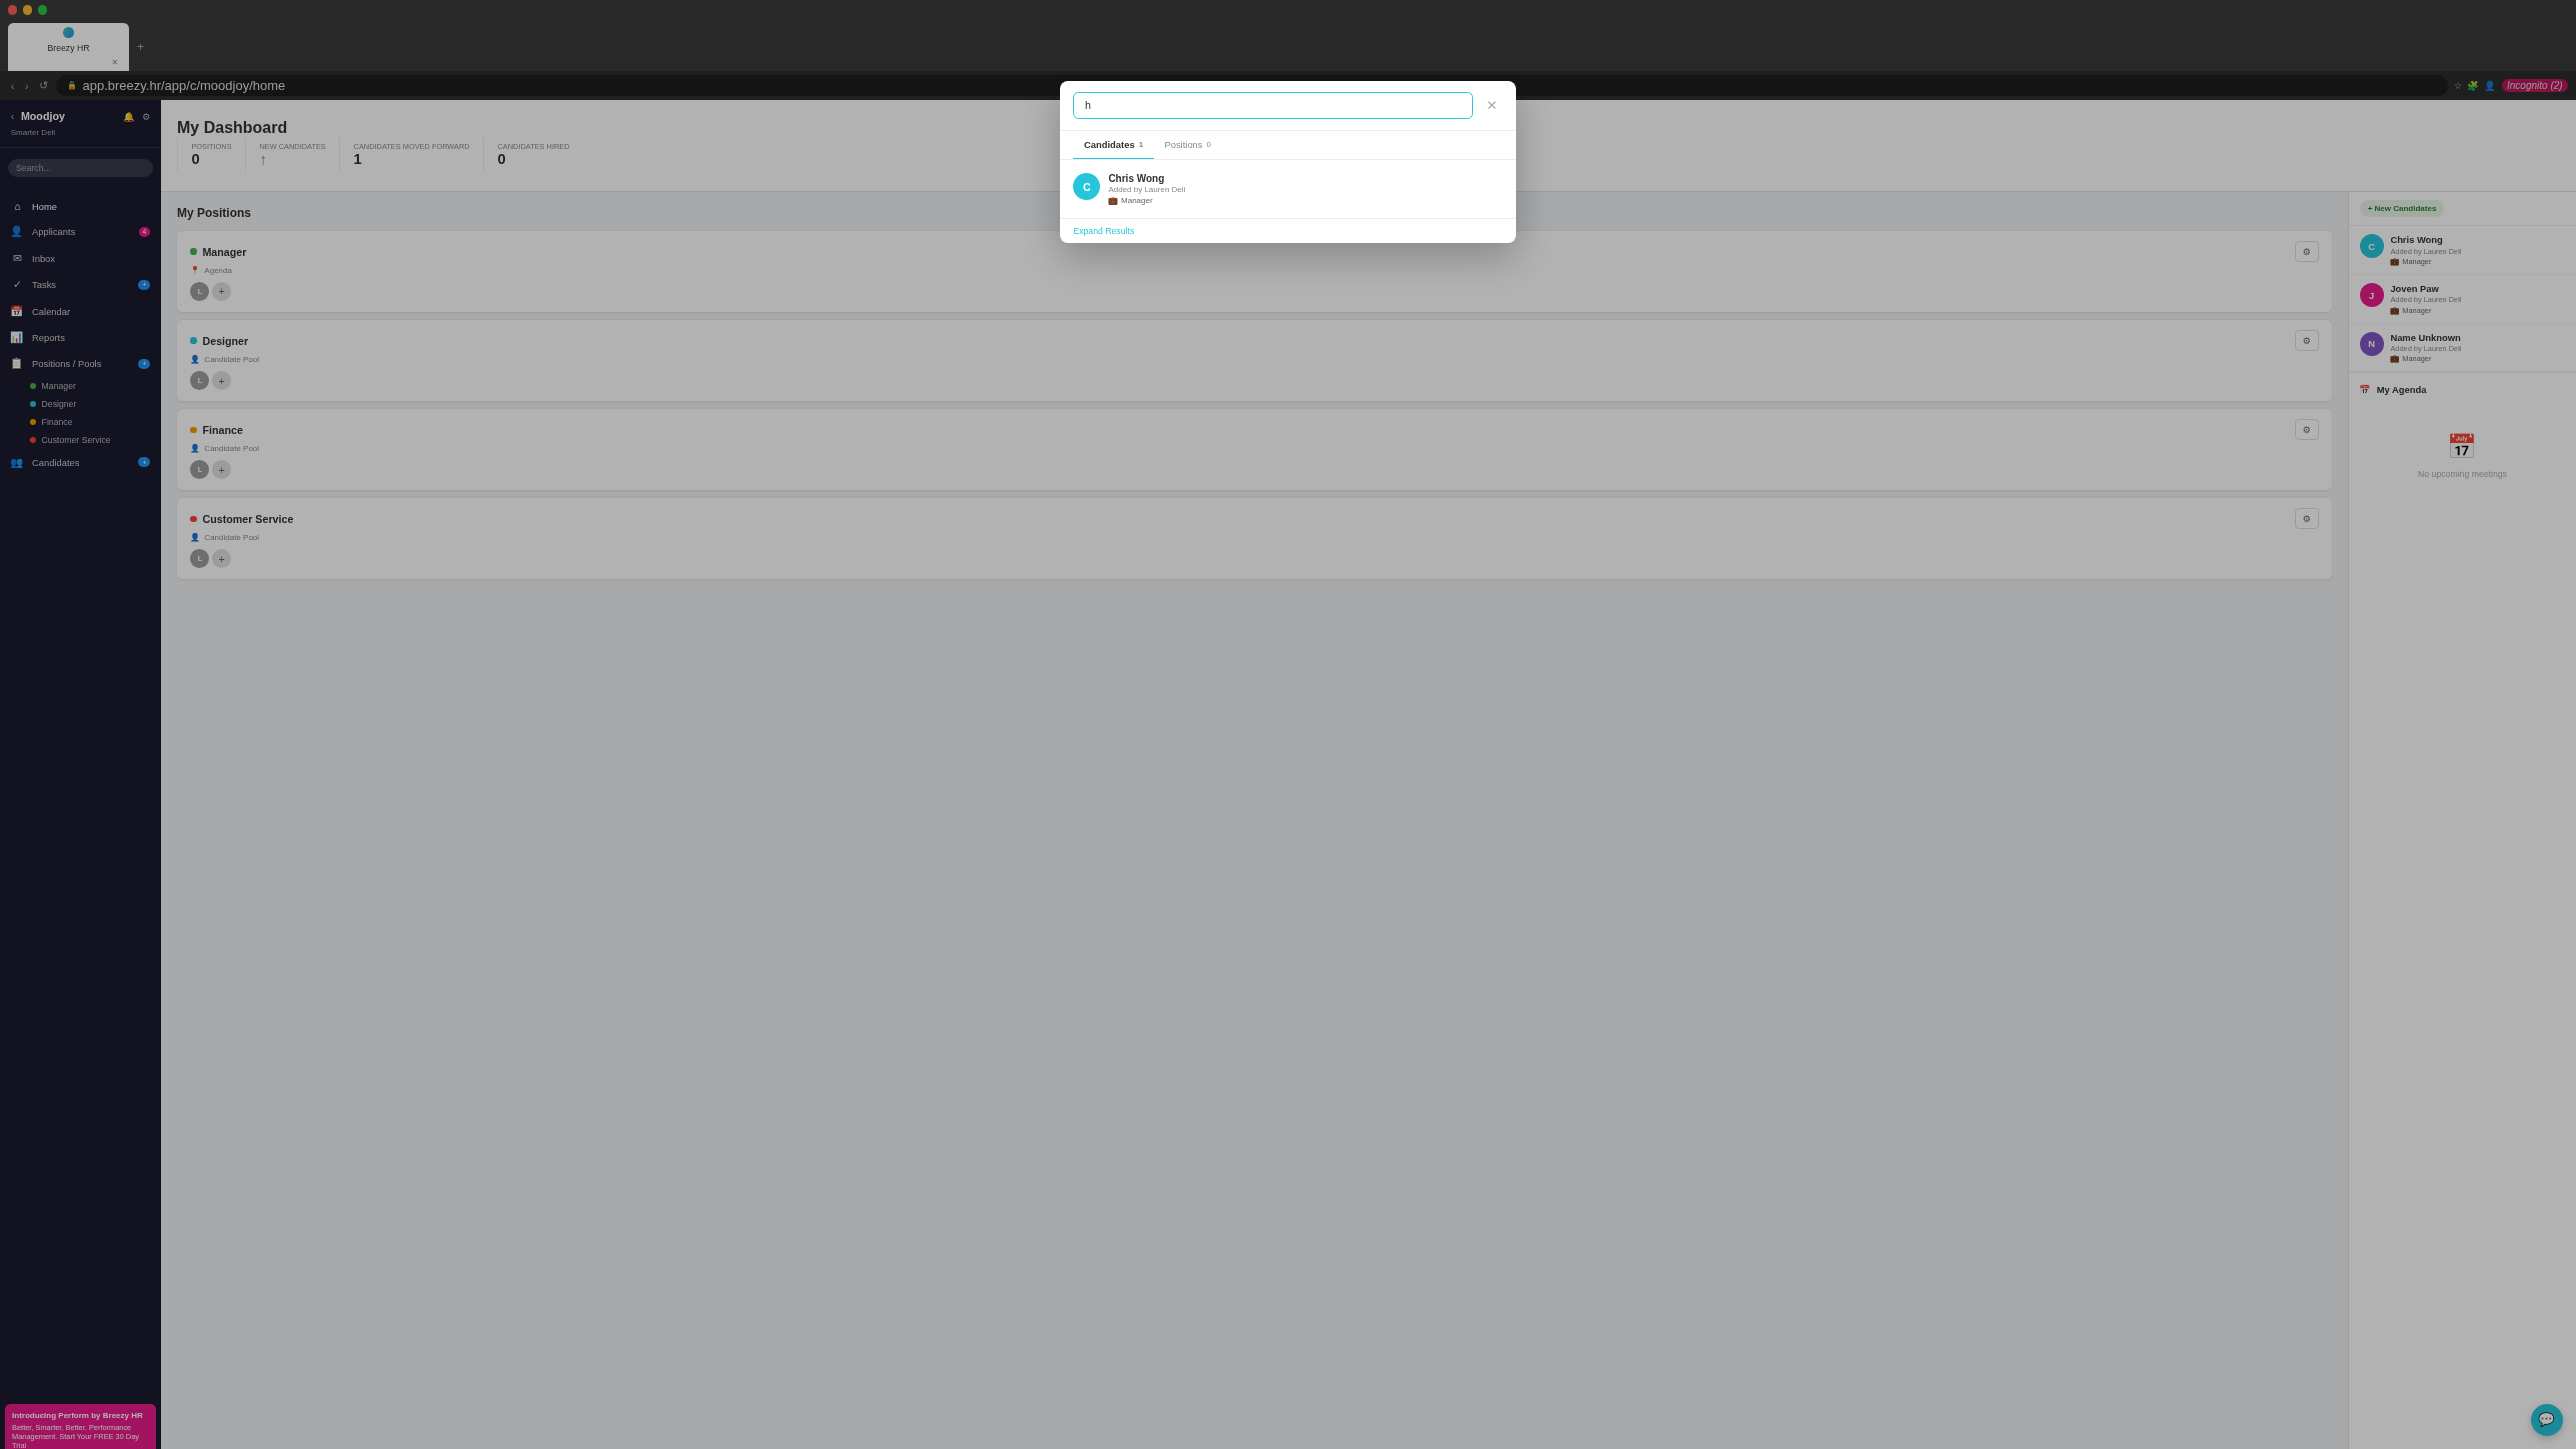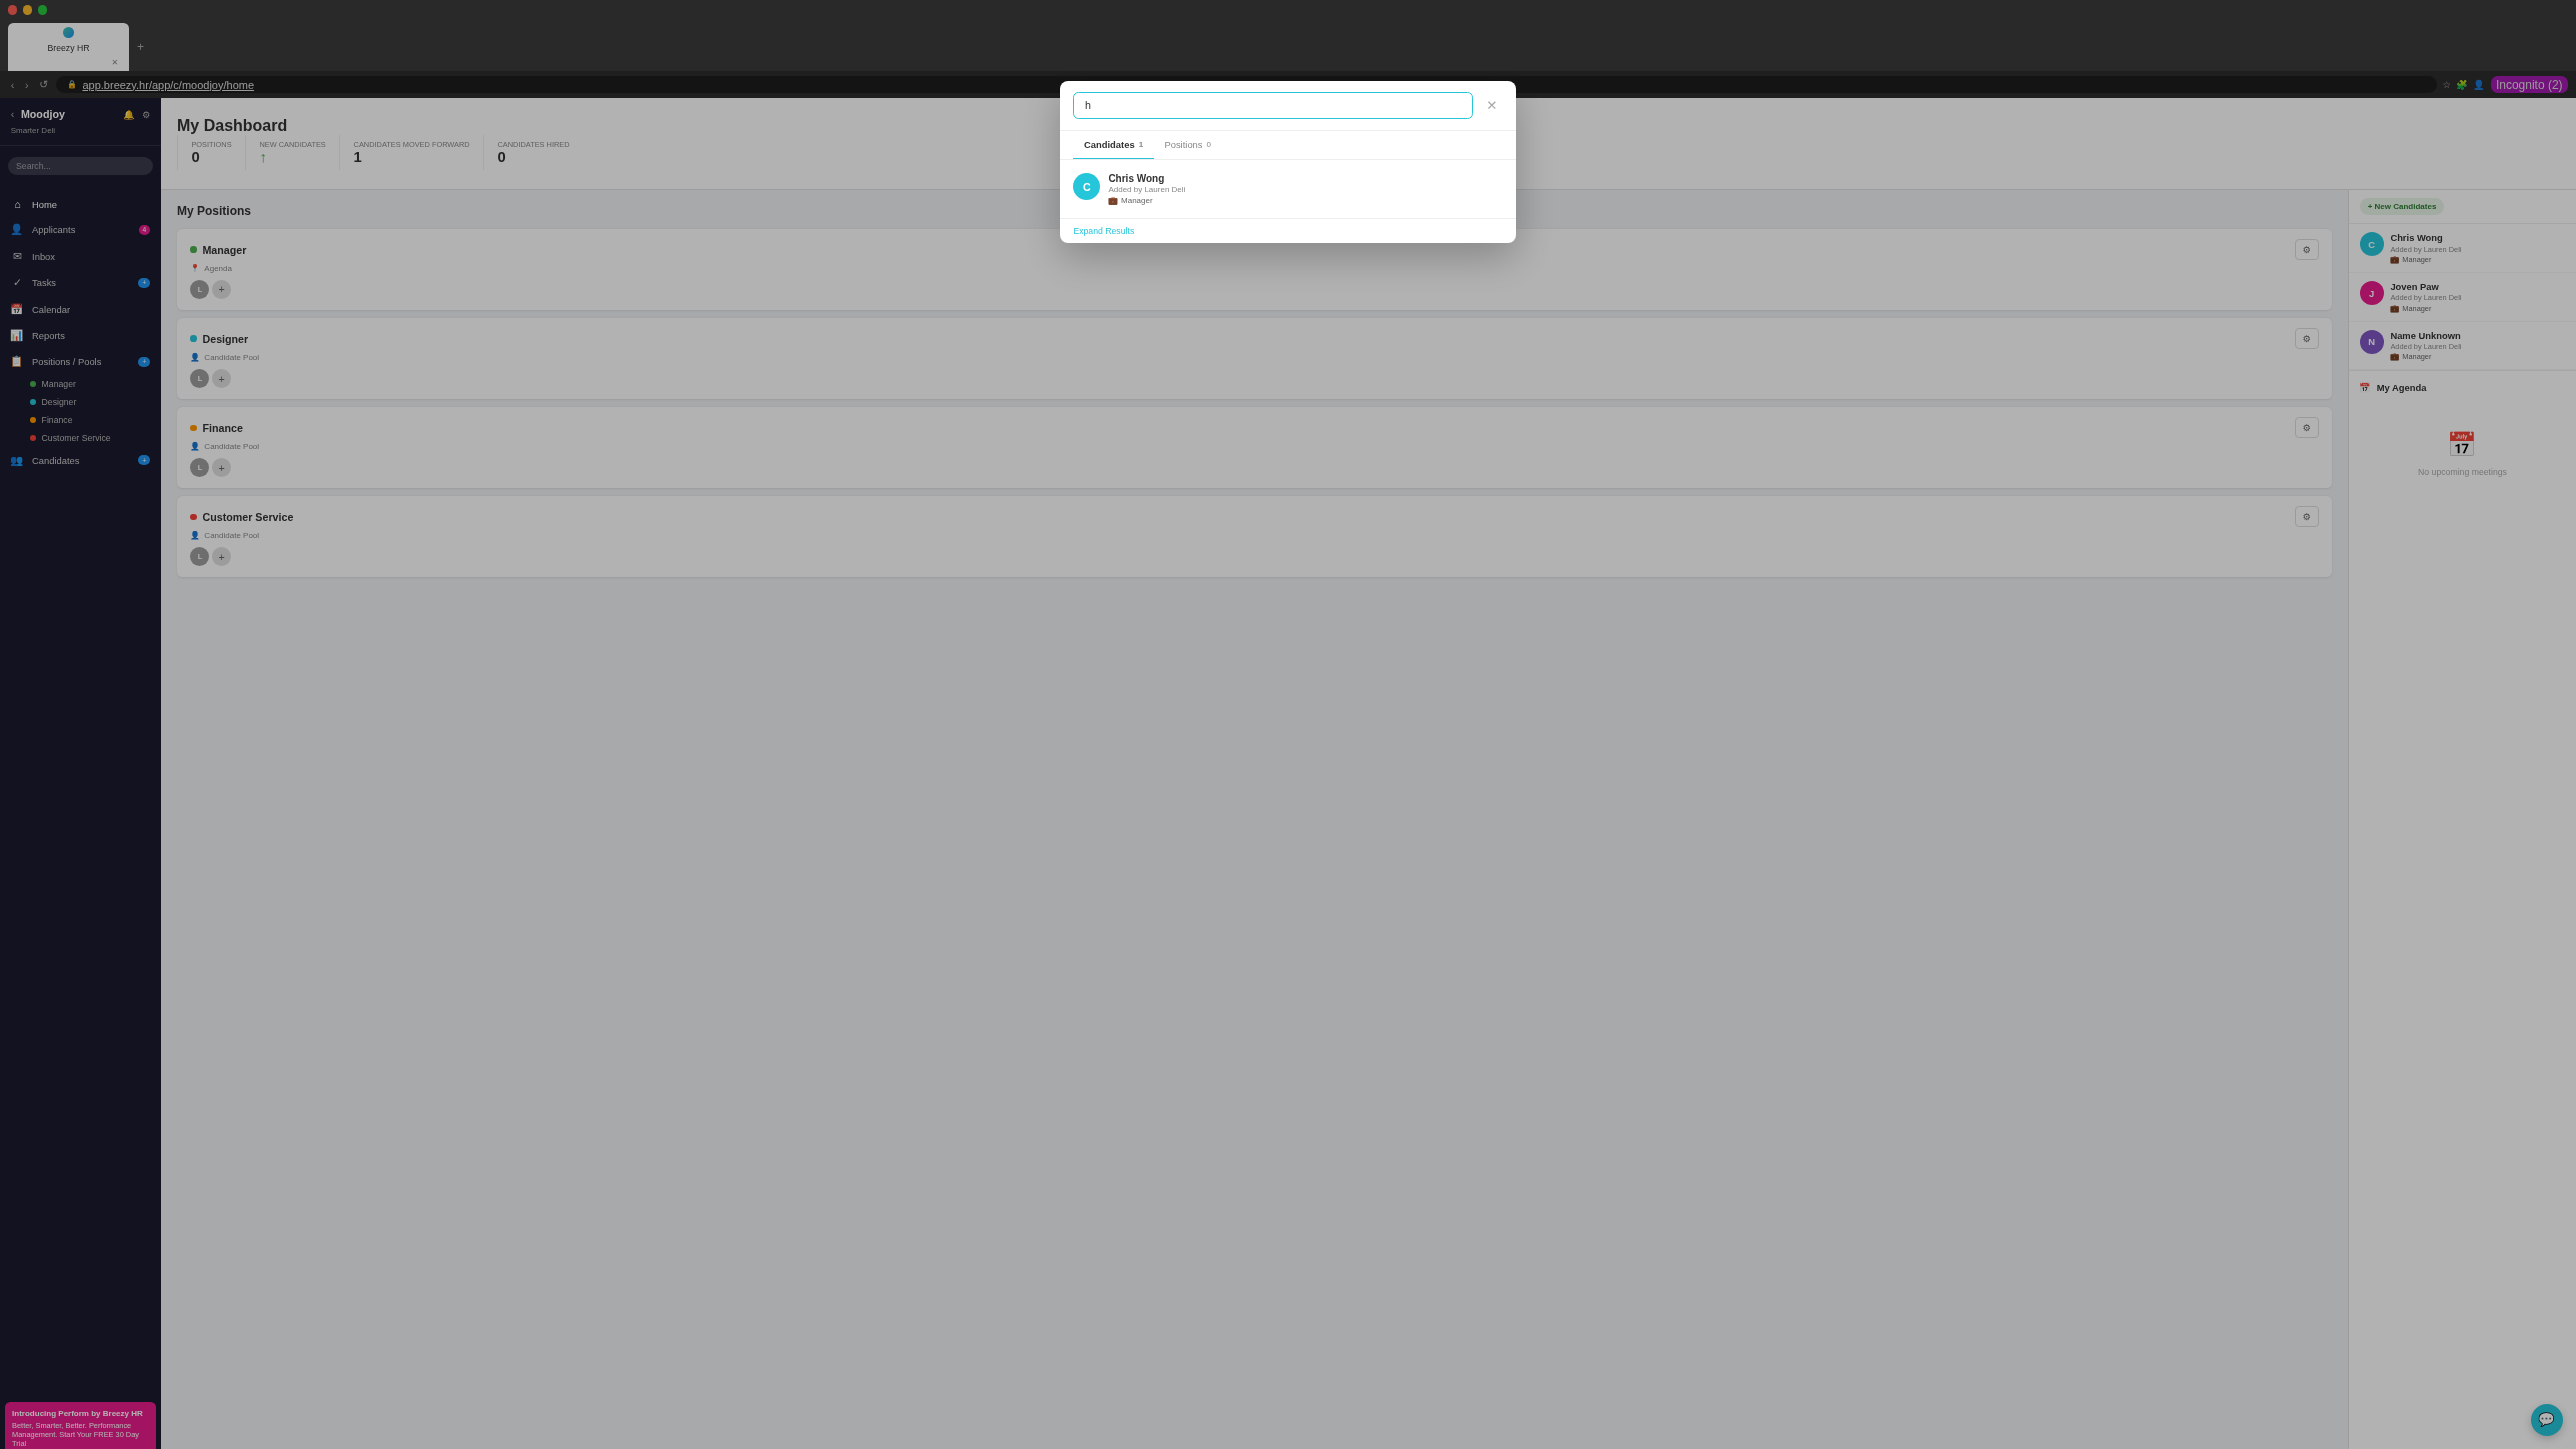"app.breezy.hr/app/c/moodjoy/home" .address-url { font-size: 11px -> 13px; text-decoration: underline -> none }
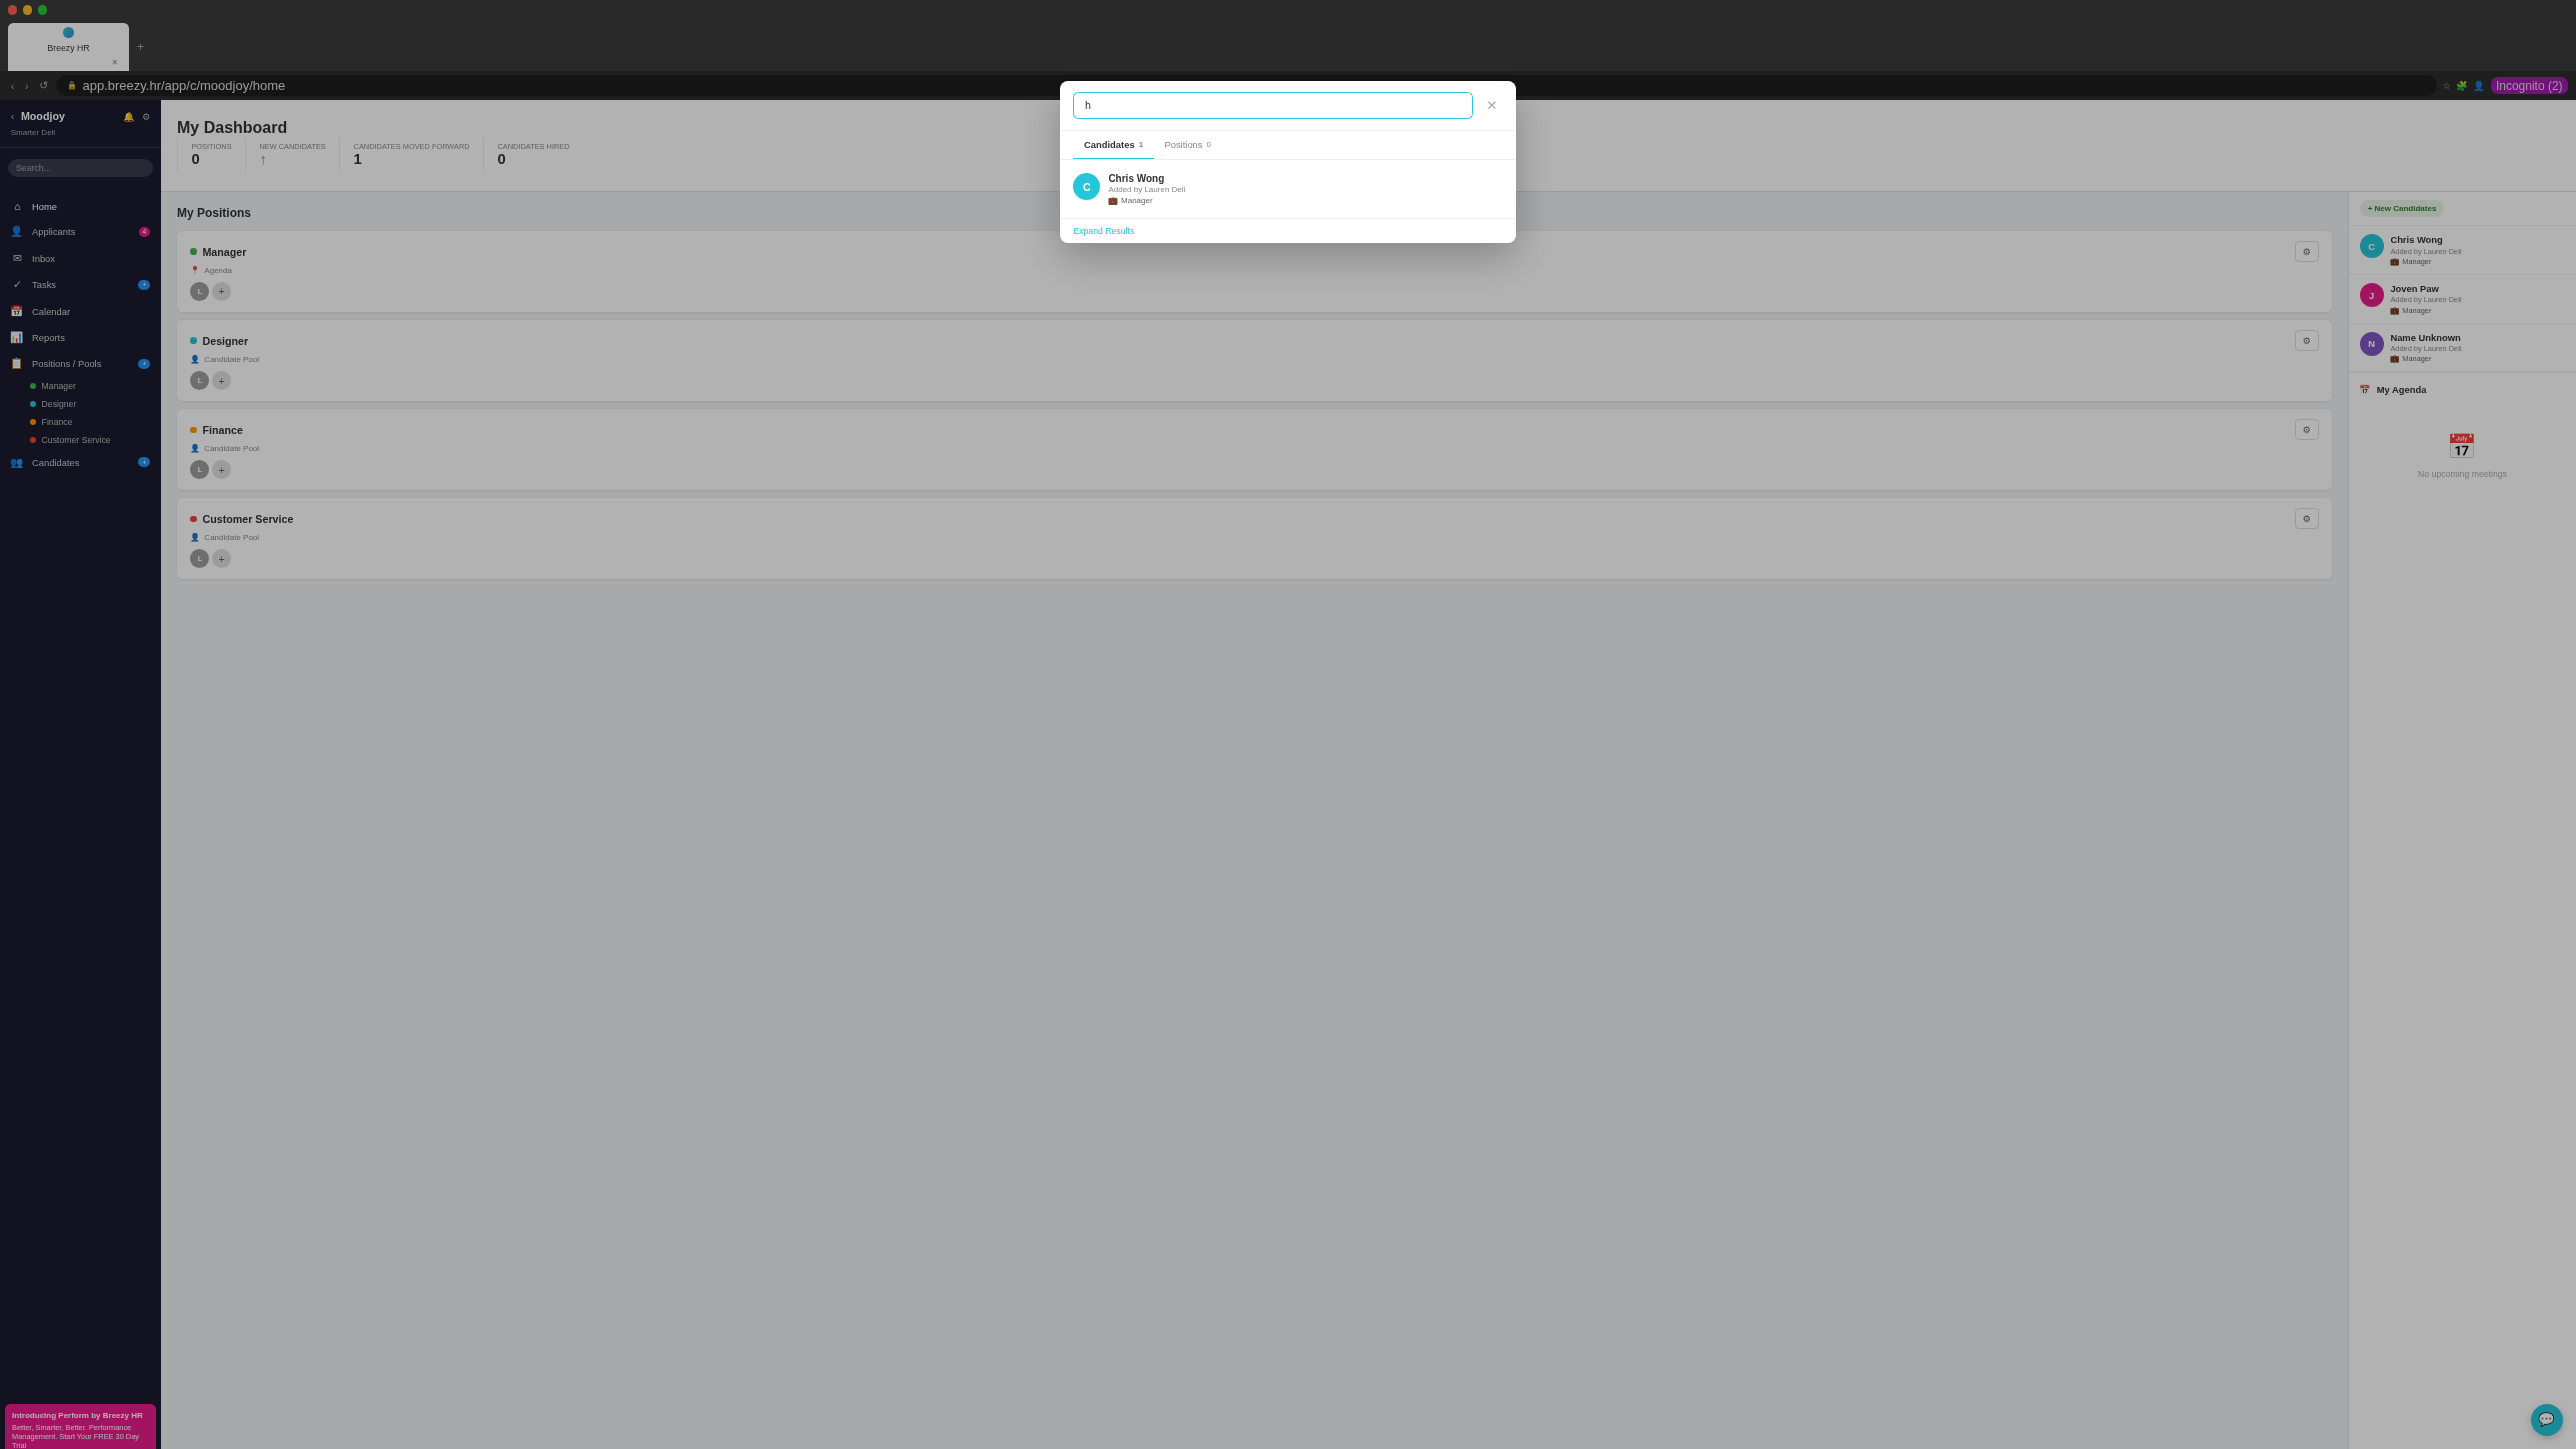"Incognito (2)" .incognito-badge { background: #a21caf -> #be185d; font-size: 12px -> 10px; font-style: none -> italic }
